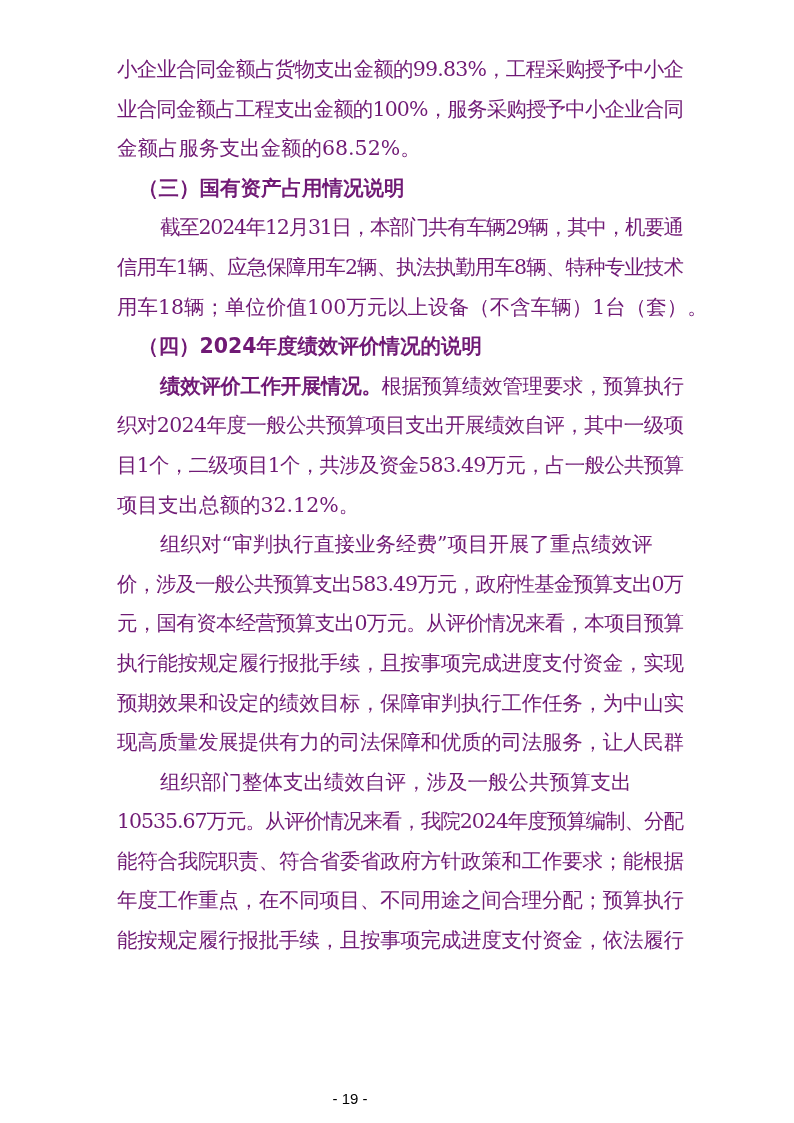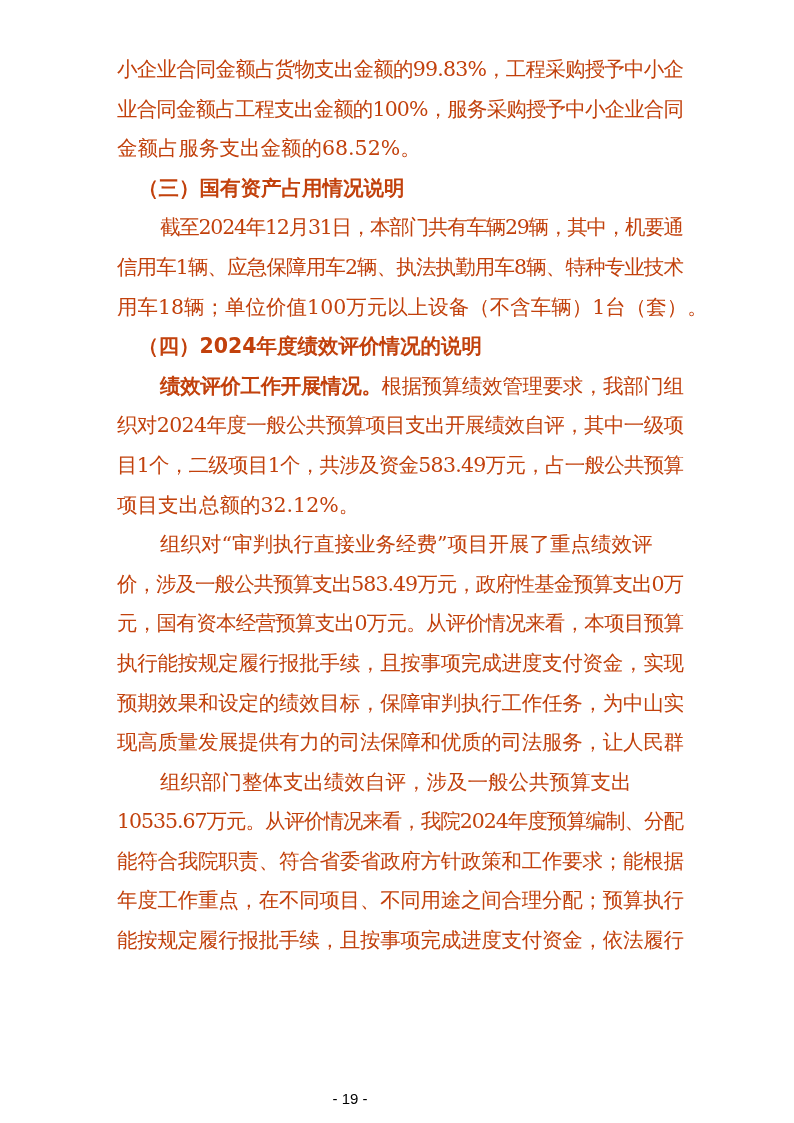"小企业合同金额占货物支出金额的99.83%，工程采购授予中小企" .line { color: #c2410c -> #701a75 }
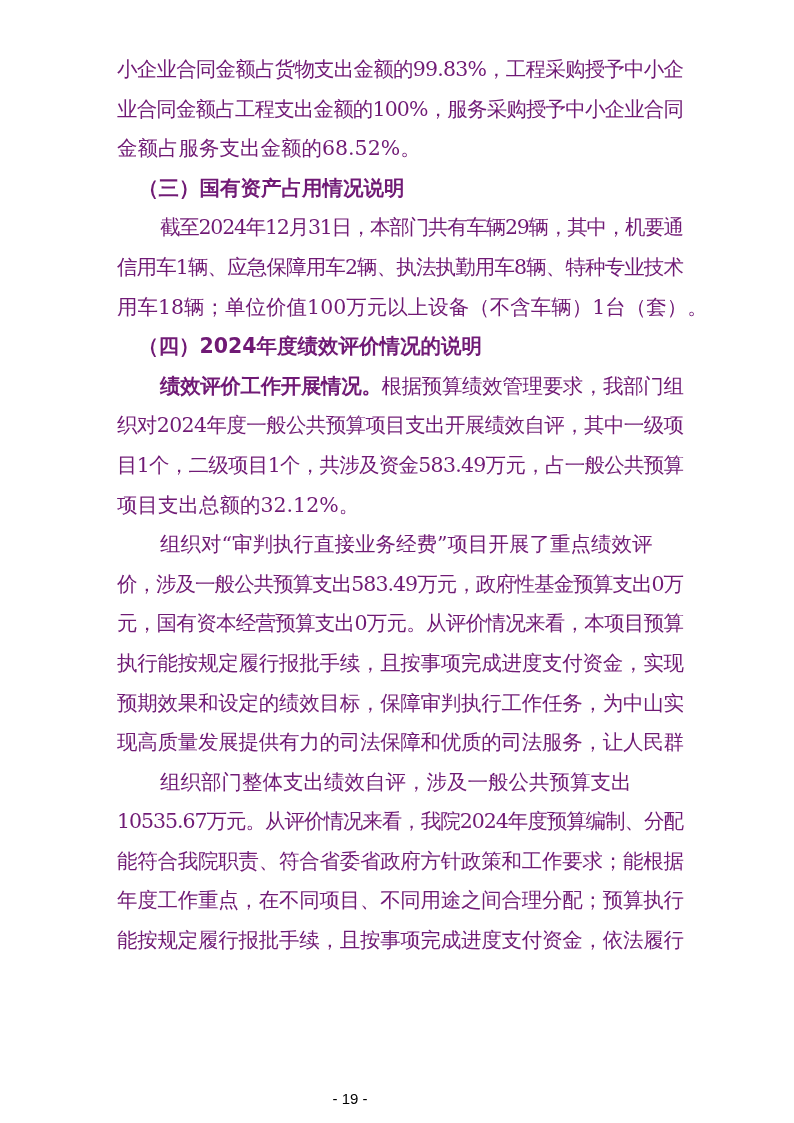"根据预算绩效管理要求，我部门组" span { text: 我部门组 -> 预算执行 }
